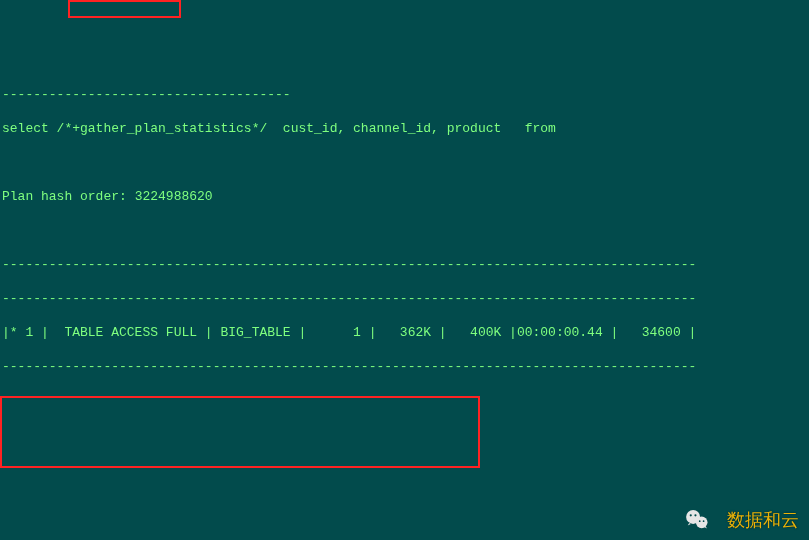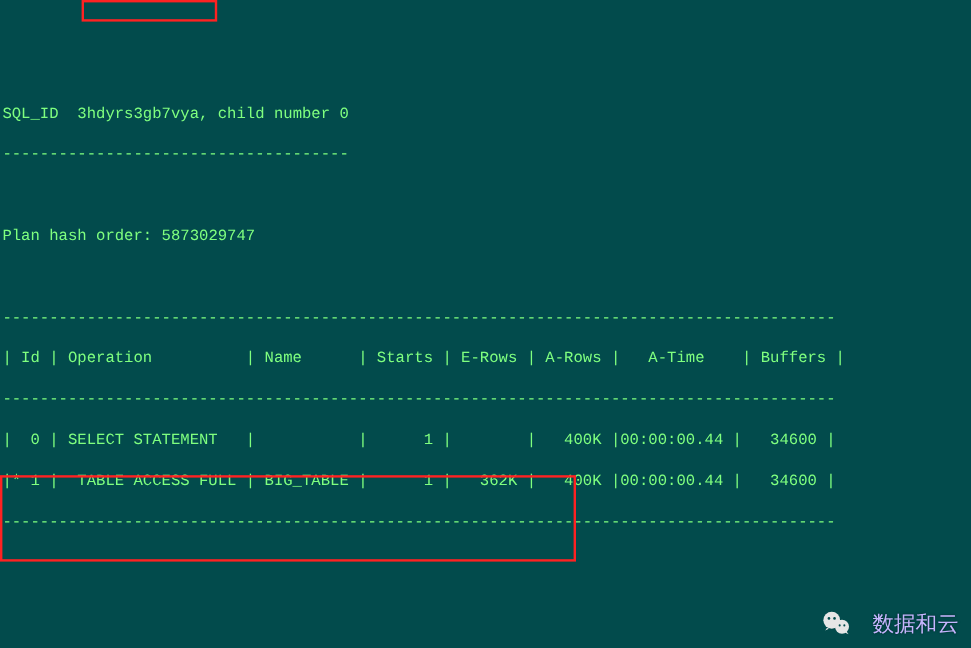"SQL_ID 3hdyrs3gb7vya, child number 0" span.line { html: <span><span>SQL_ID</span> <span>3hdyrs3gb7vya</span>, <span>child number 0</span></span> -> none }
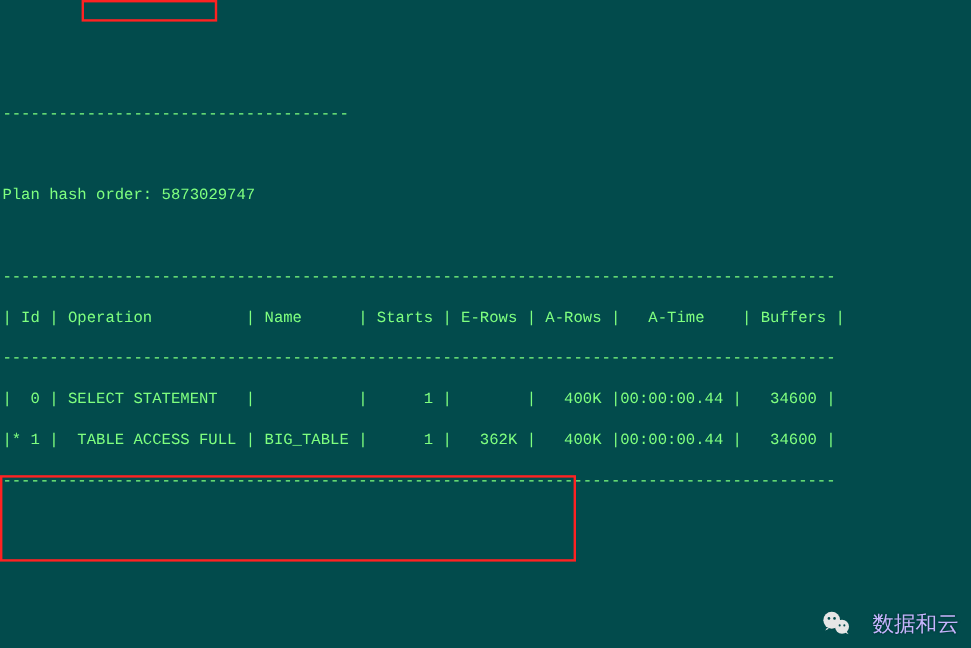"select /*+gather_plan_statistics*/" span.line { html: none -> <span>select /*+gather_plan_statistics*/ cust_id, channel_id, product from</span> }
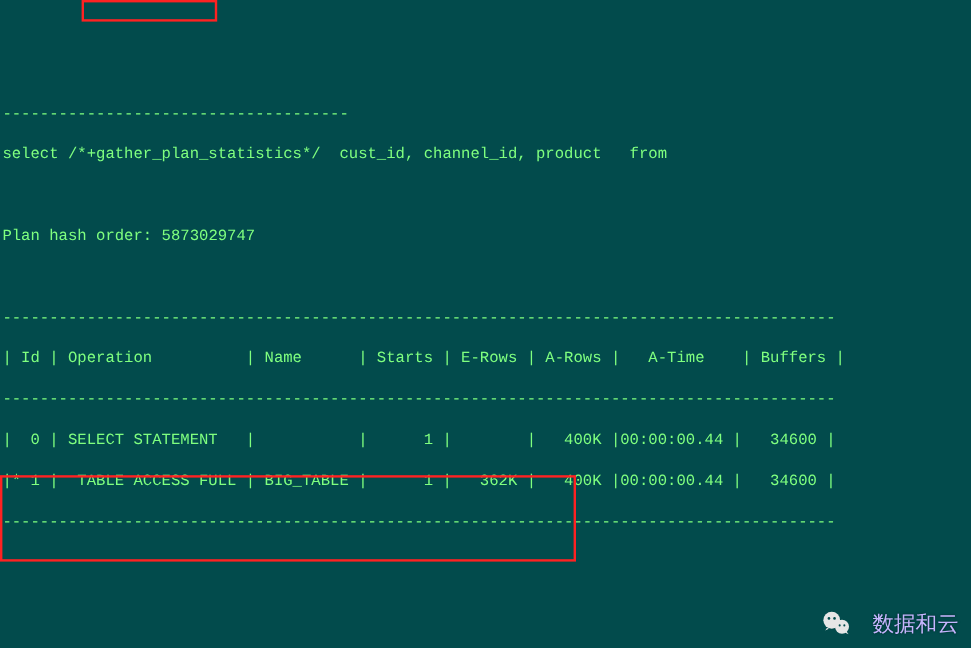"5873029747" span { text: 5873029747 -> 3224988620 }
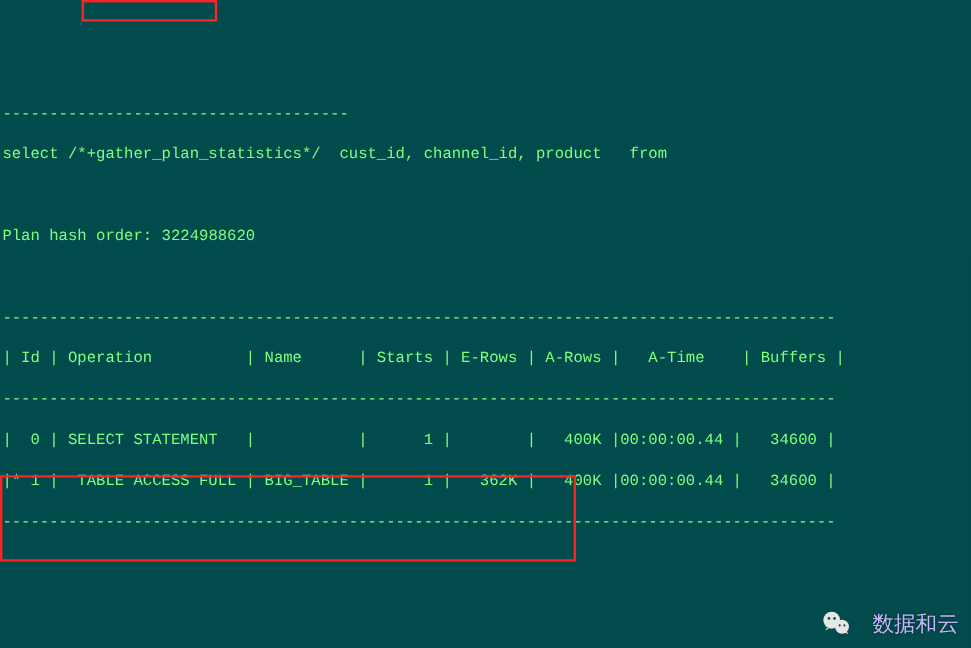"| Id | Operation |" span.line { html: <span>| Id | Operation | Name | Starts | E-Rows | A-Rows | A-Time | Buffers |</span> -> none }
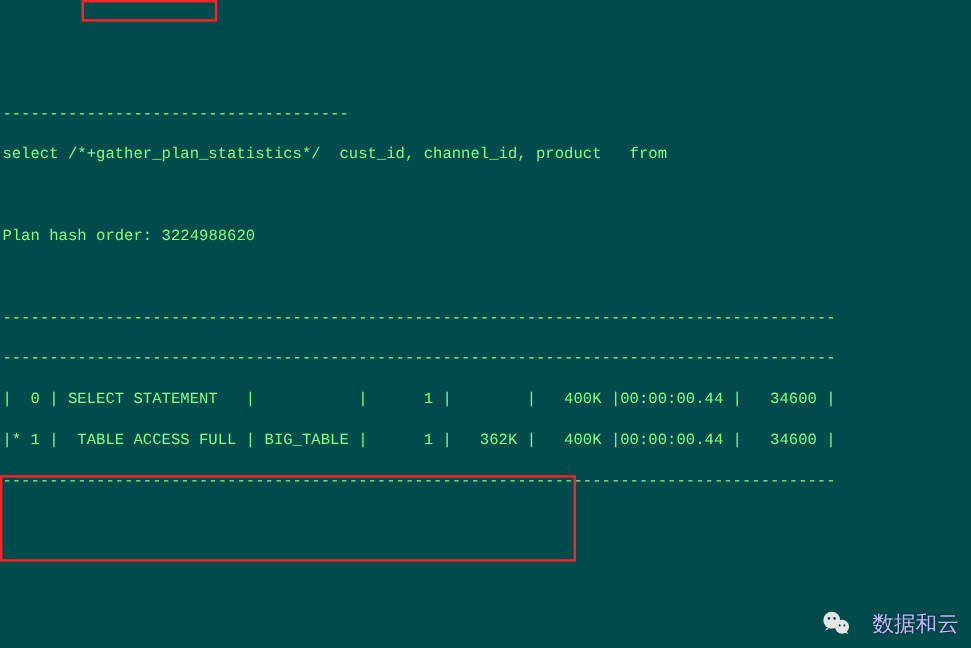"| 0 | SELECT STATEMENT" span.line { html: <span>| 0 | SELECT STATEMENT | | 1 | | 400K |00:00:00.44 | 34600 |</span> -> none }
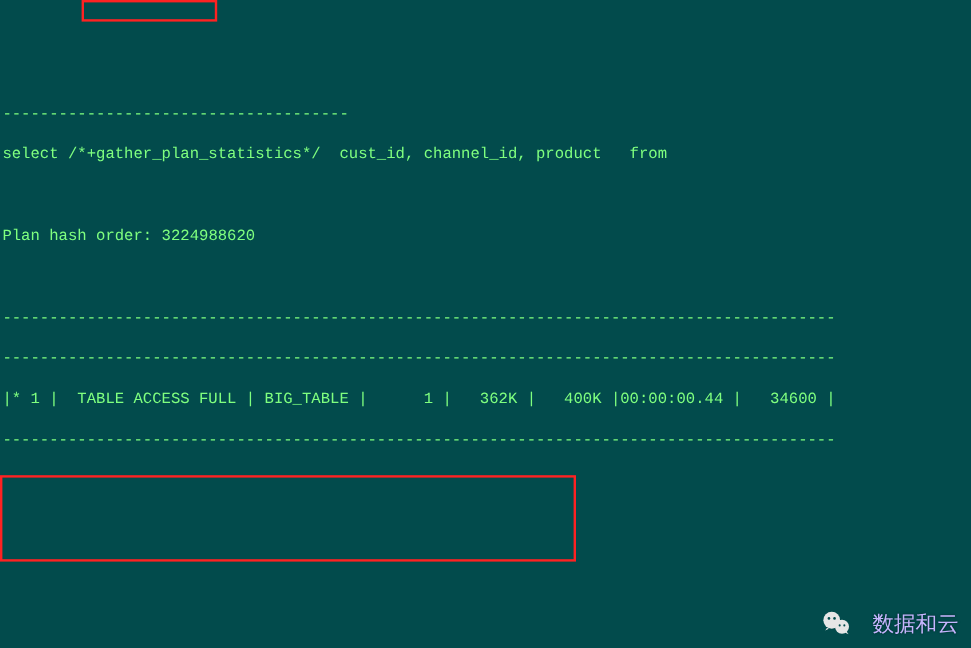"数据和云" .watermark { color: #c4b5fd -> #eab308 }
